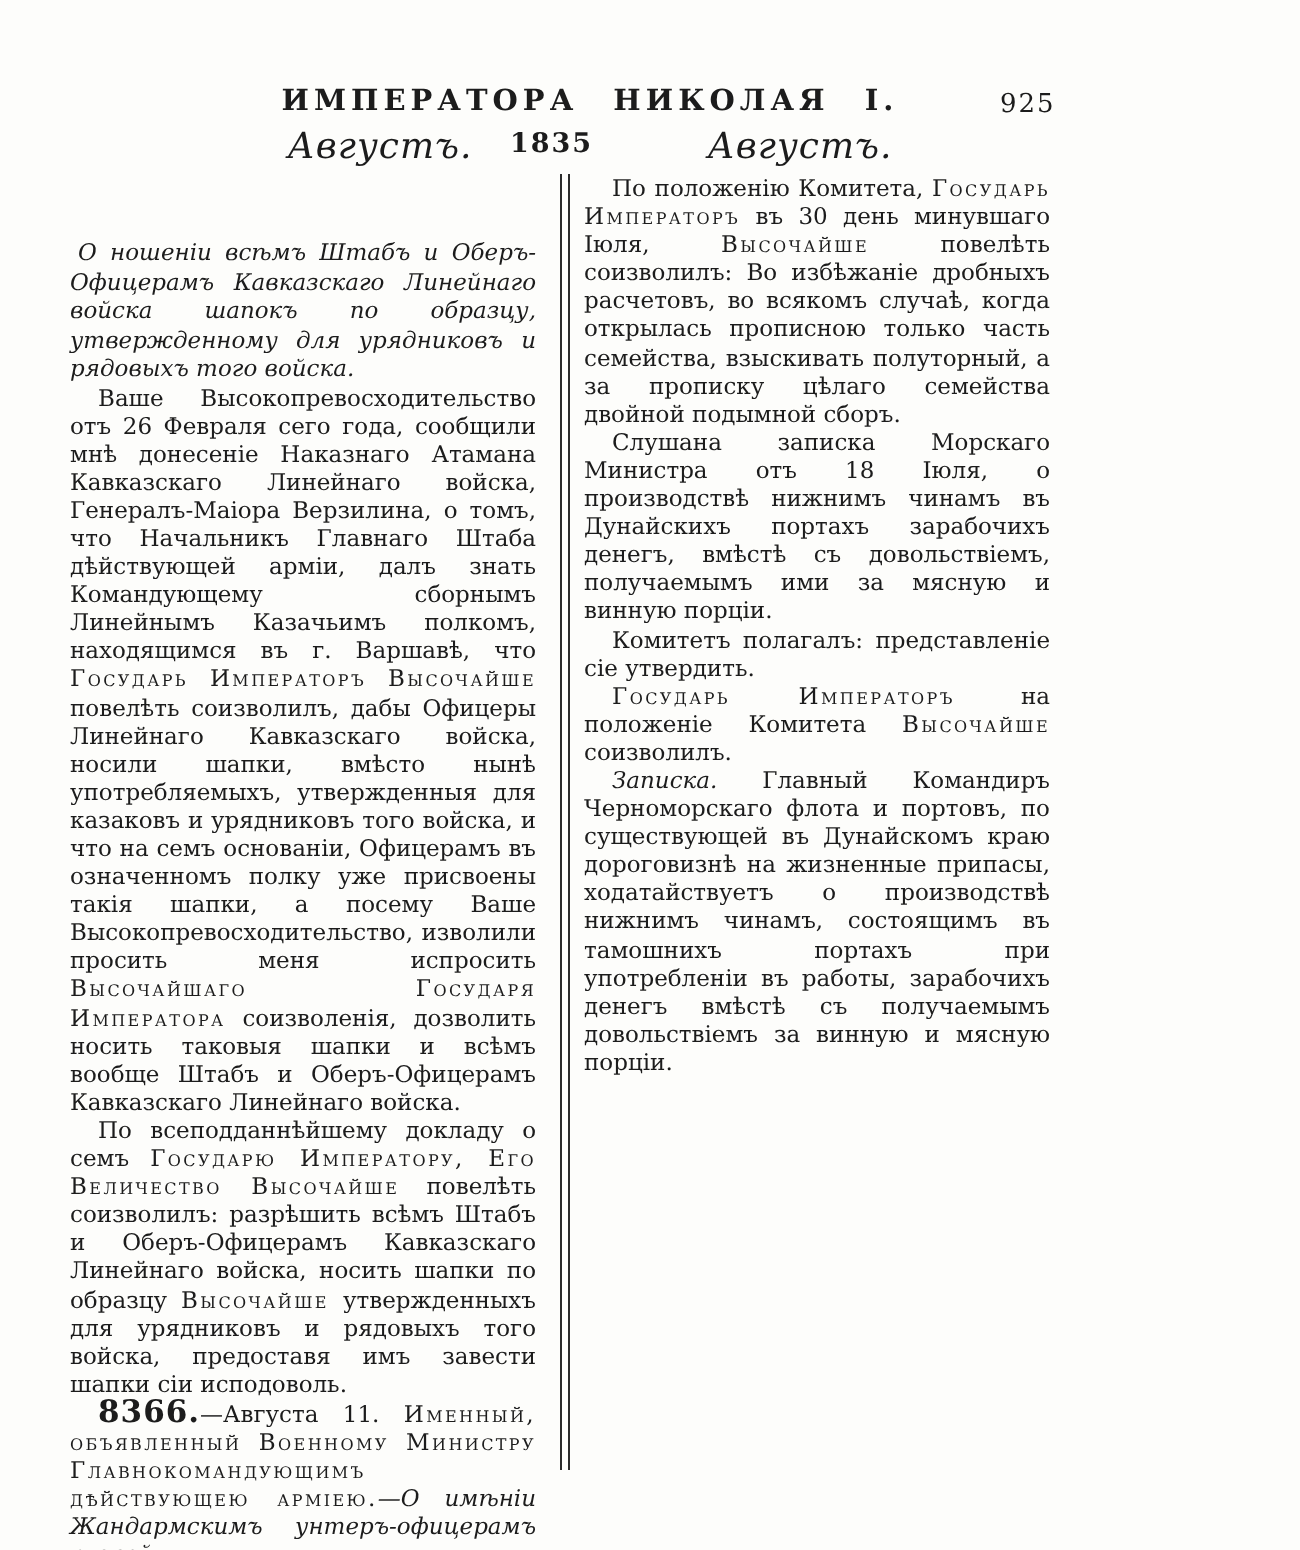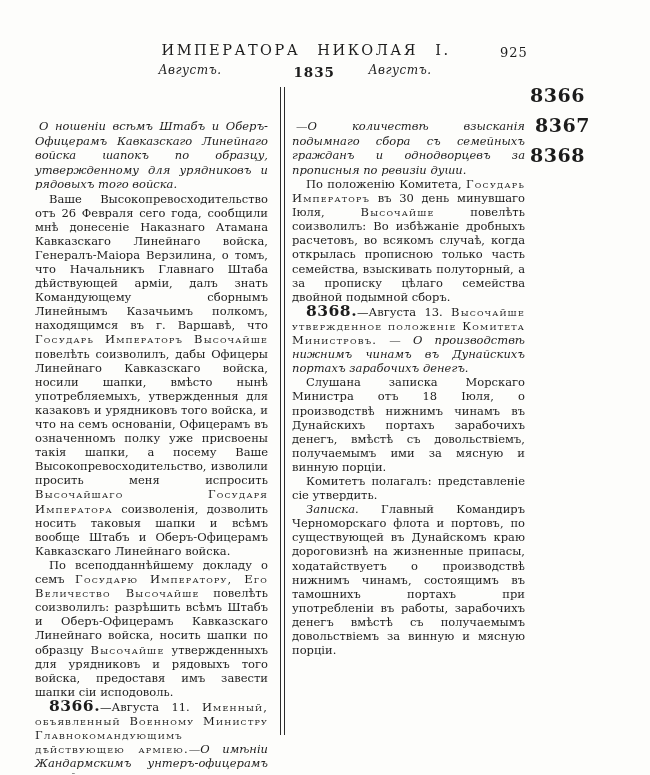"ИМПЕРАТОРА НИКОЛАЯ I." .running-title { font-weight: normal -> bold; padding-left: 11px -> none }
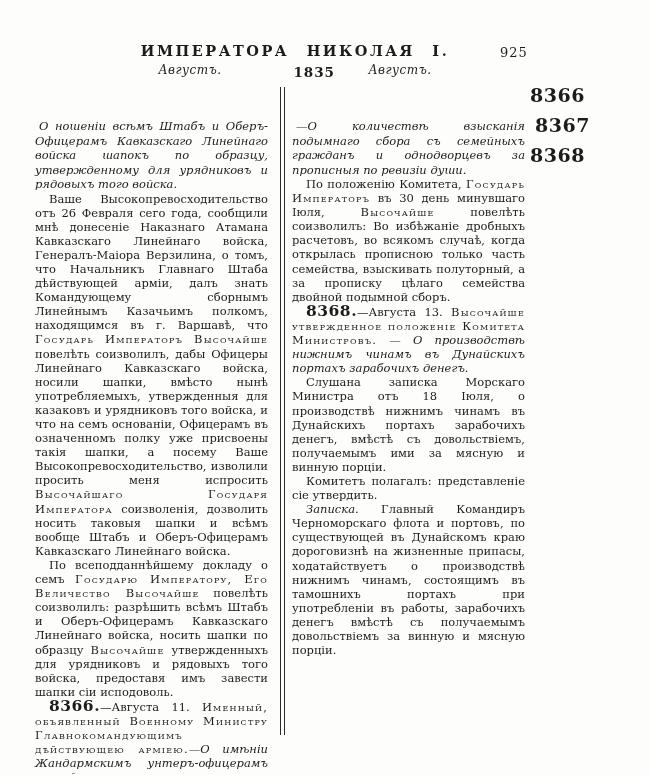"Августъ." .month-label { font-size: 12px -> 18px }
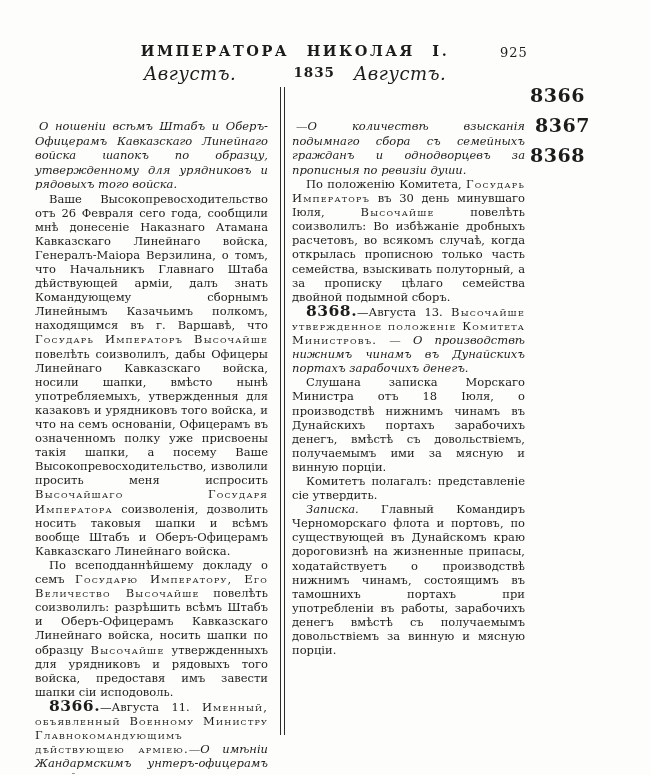"1835" .year-label { text-align: right -> left }
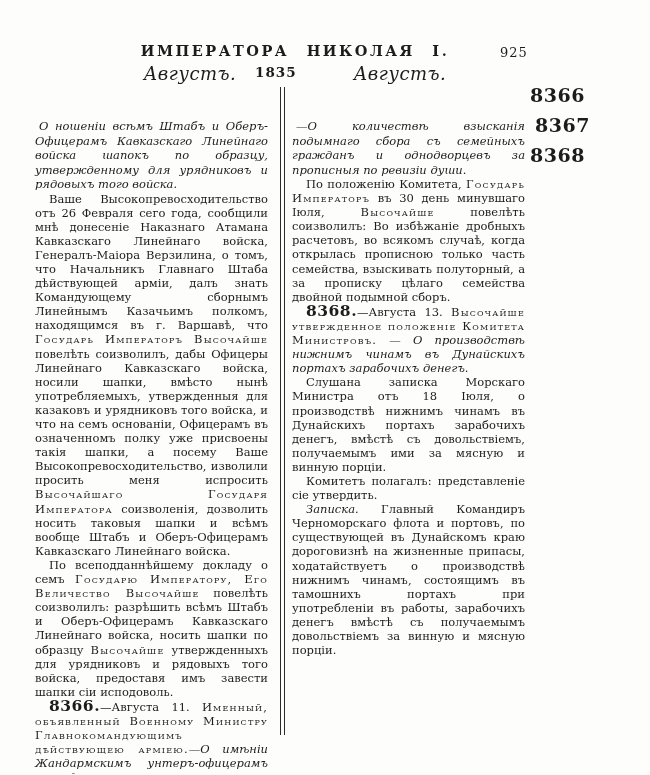"8366" div.margin-numbers { html: <div> <div>8366</div> <div>8367</div> <div>8368</div> </div> -> none }
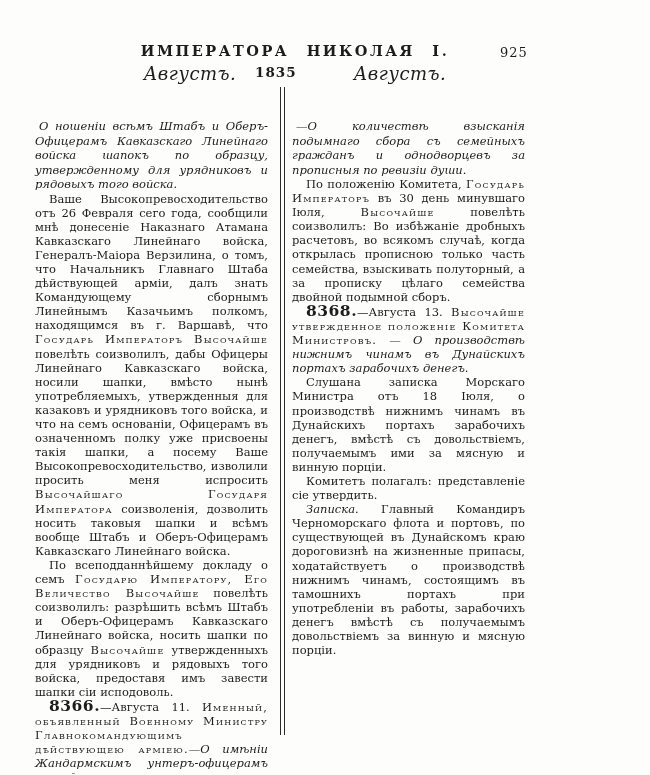"—О количествѣ взысканія подымнаго сбора" p.para { html: <p><span>—О количествѣ взысканія подымнаго сбора съ семейныхъ гражданъ и однодворцевъ за прописныя по ревизіи души.</span></p> -> none }
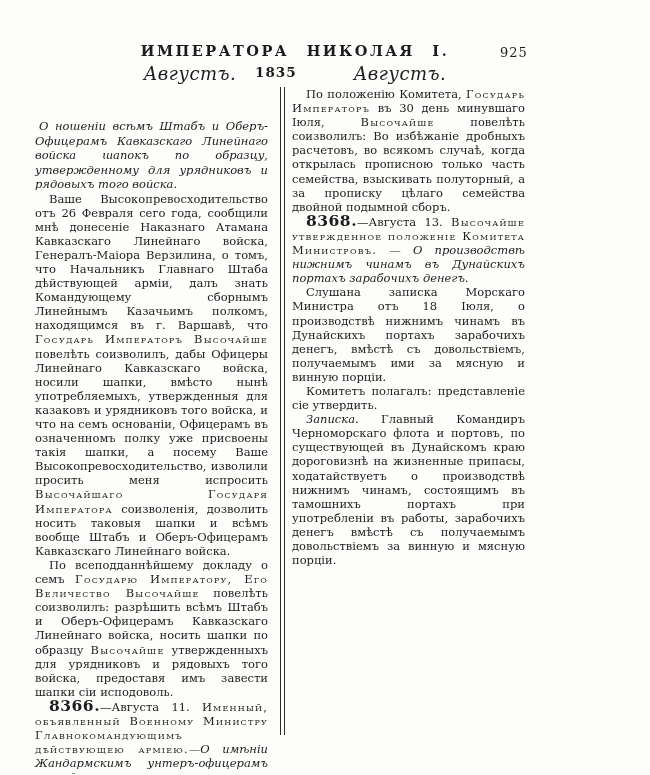"8368.—Августа 13. Высочайше утвержденное" p.para { html: <p><span>8368.</span><span>—Августа 13. </span><span>Высочайше утвержденное положеніе Комитета Министровъ.</span><span> — О производствѣ нижнимъ чинамъ въ Дунайскихъ портахъ зарабочихъ денегъ.</span></p> -> none }
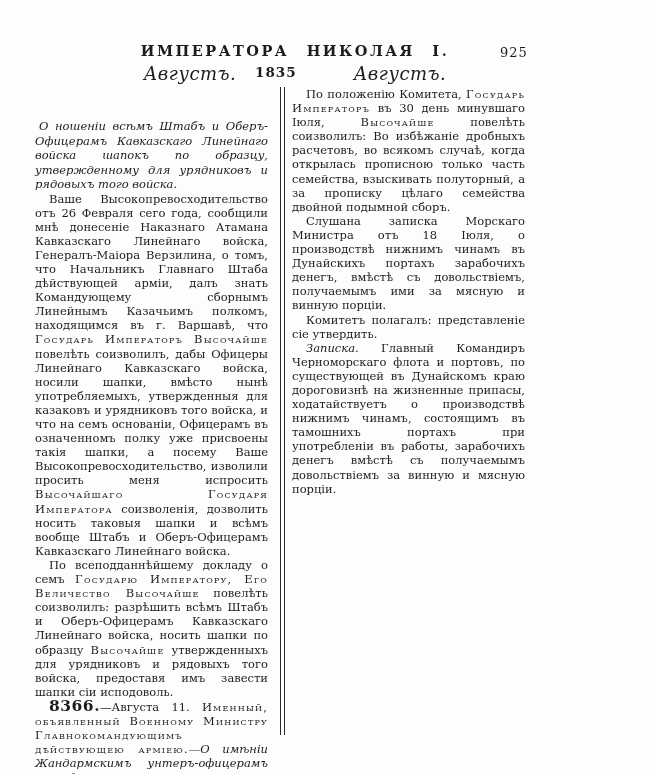"Государь Императоръ на положеніе" p.para { html: none -> <p><span>Государь Императоръ</span><span> на положеніе Комитета </span><span>Высочайше</span><span> соизволилъ.</span></p> }
